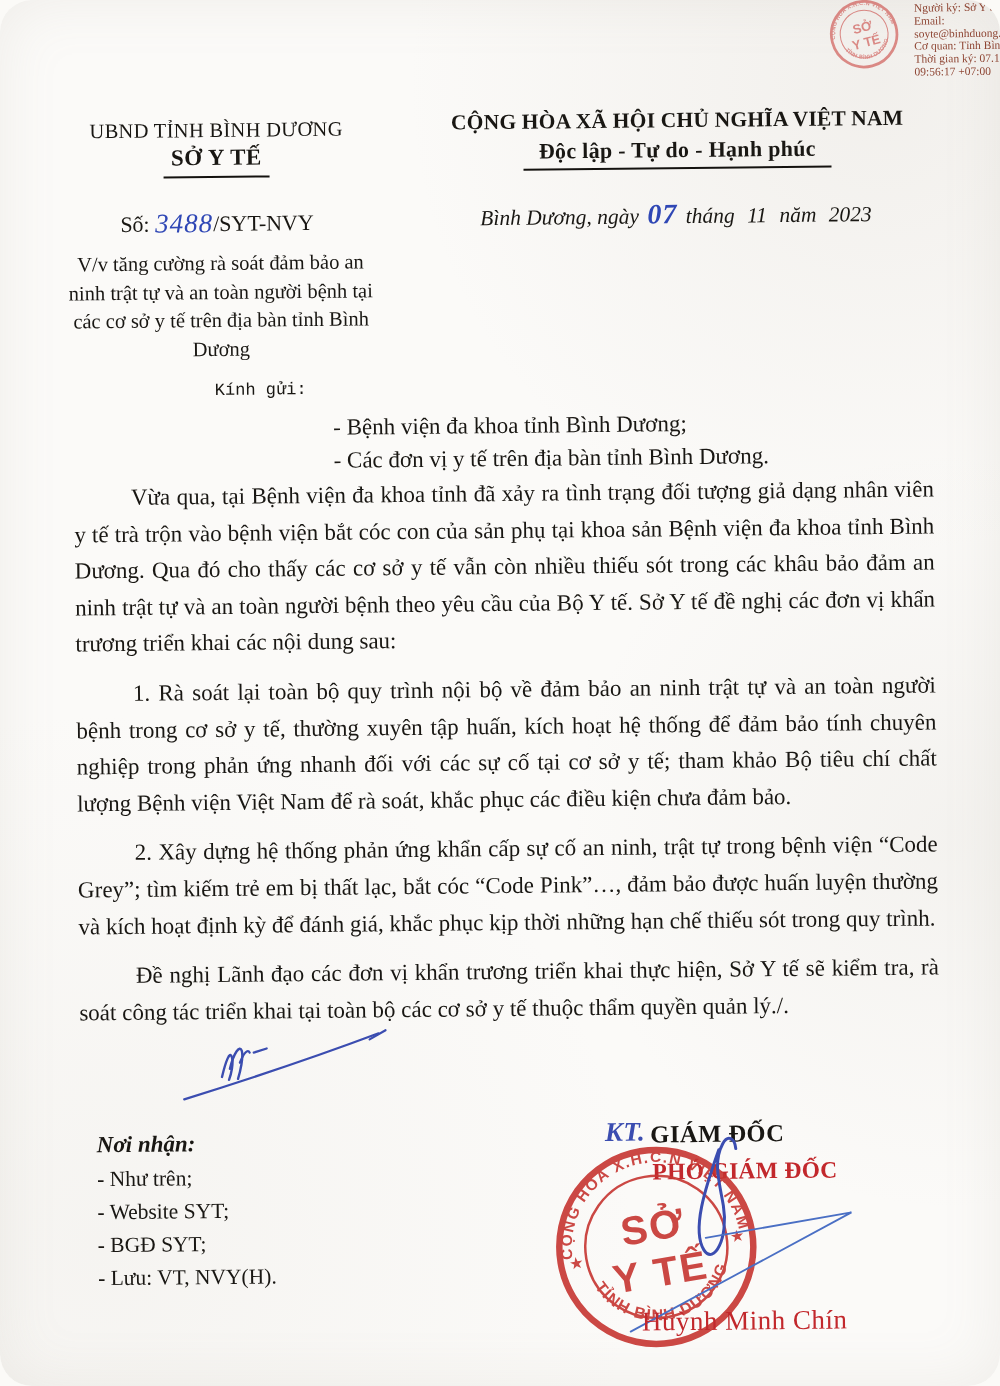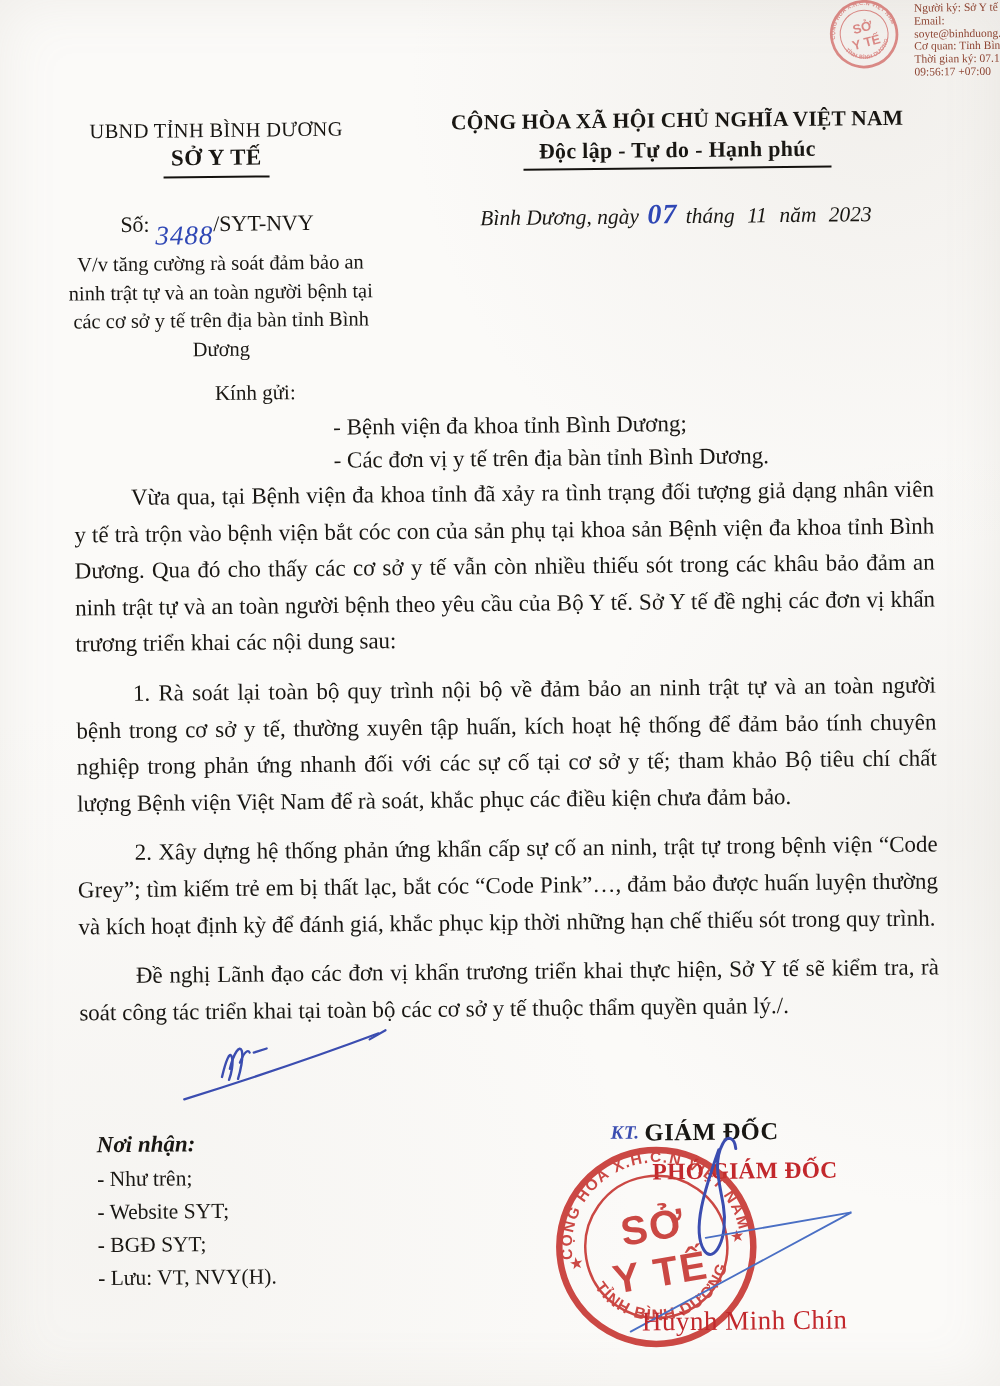"Người ký: Sở Y tế" .page { border-radius: none -> 32px }
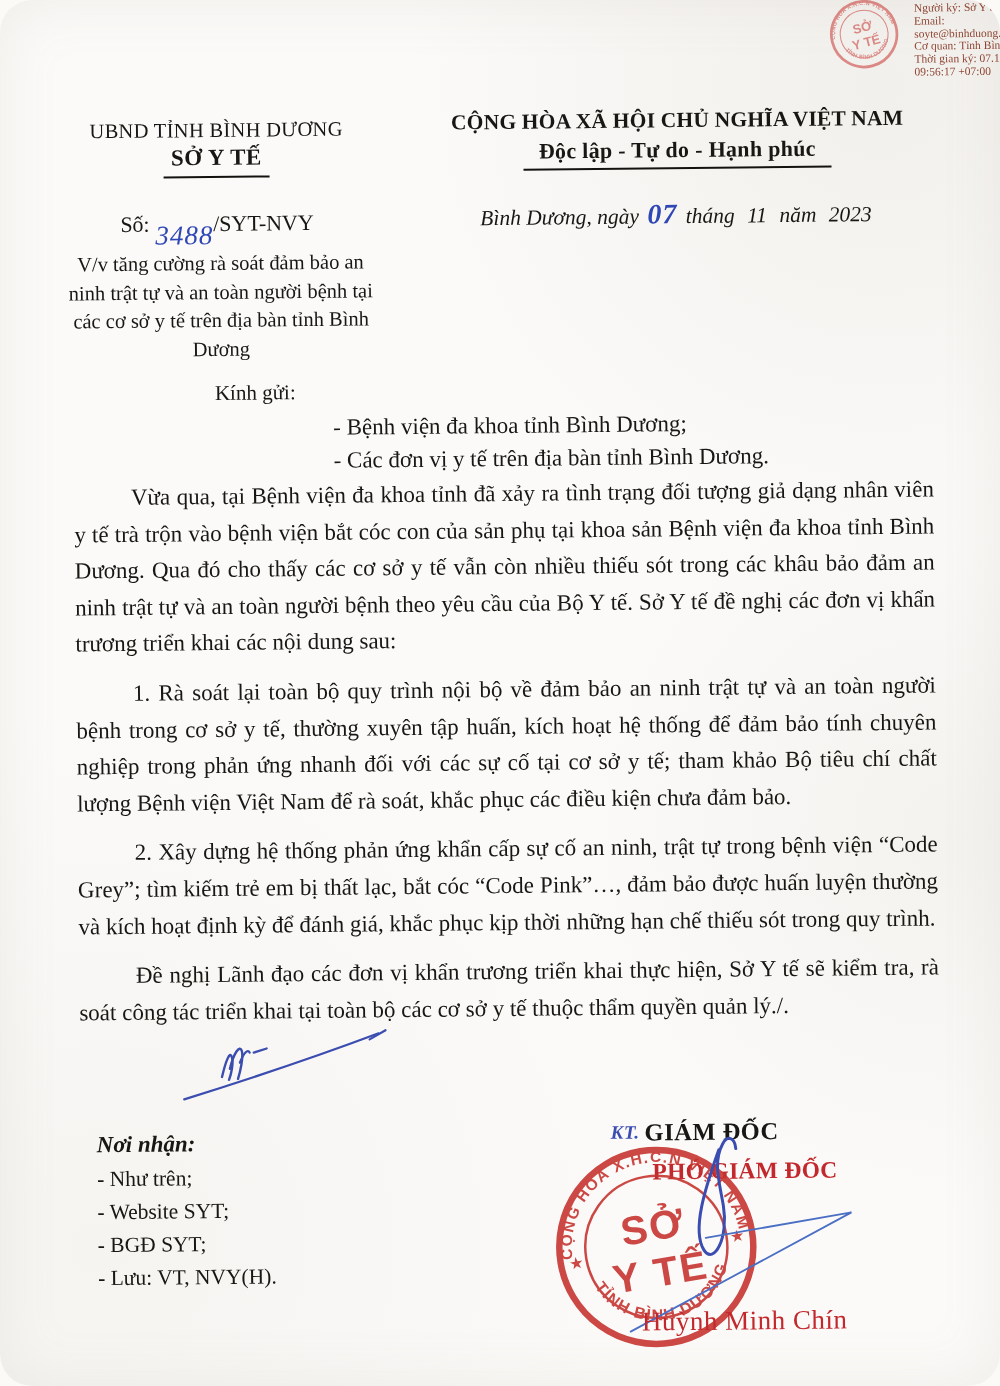"3488" .ref-number { top: 13px -> 1px }
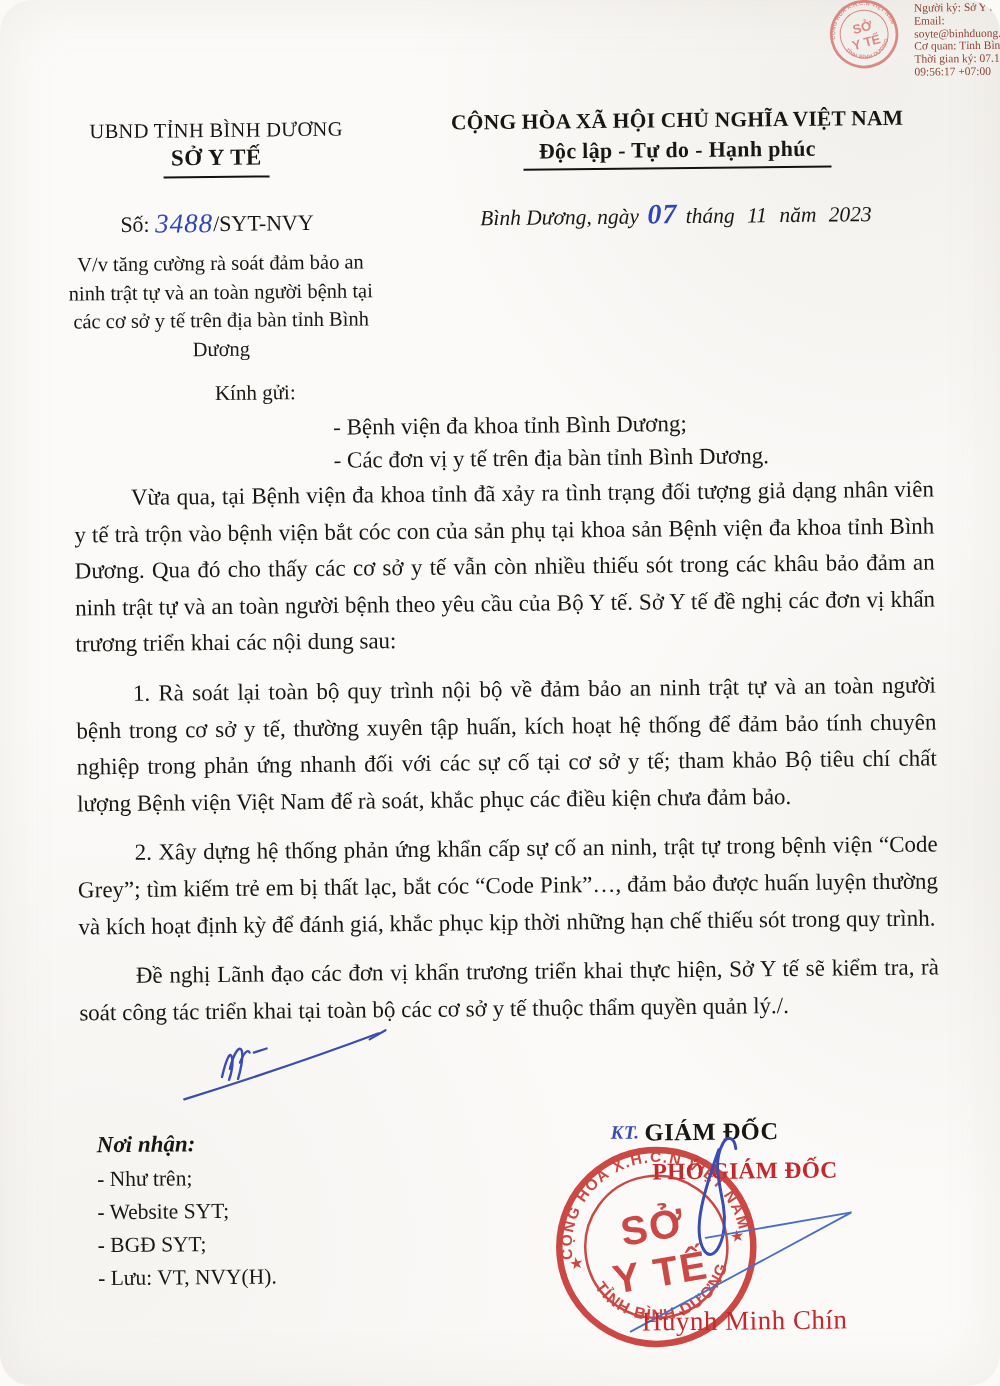"Kính gửi:" .salutation { font-family: none -> Liberation Mono, monospace; font-size: 21px -> 17px }
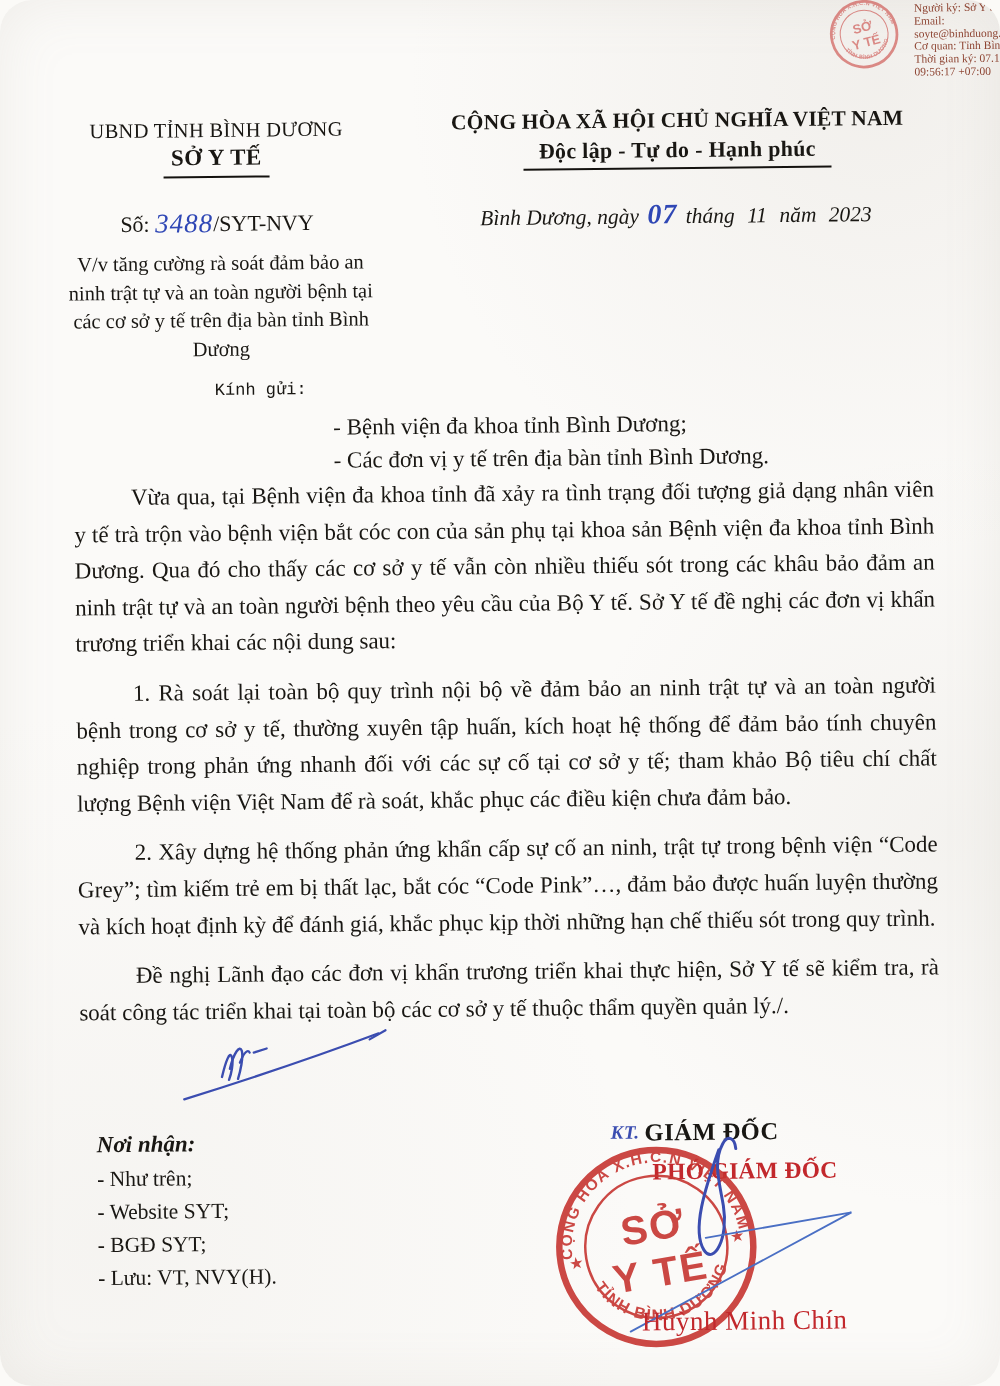"KT." .sign-kt { font-size: 19px -> 27px }
